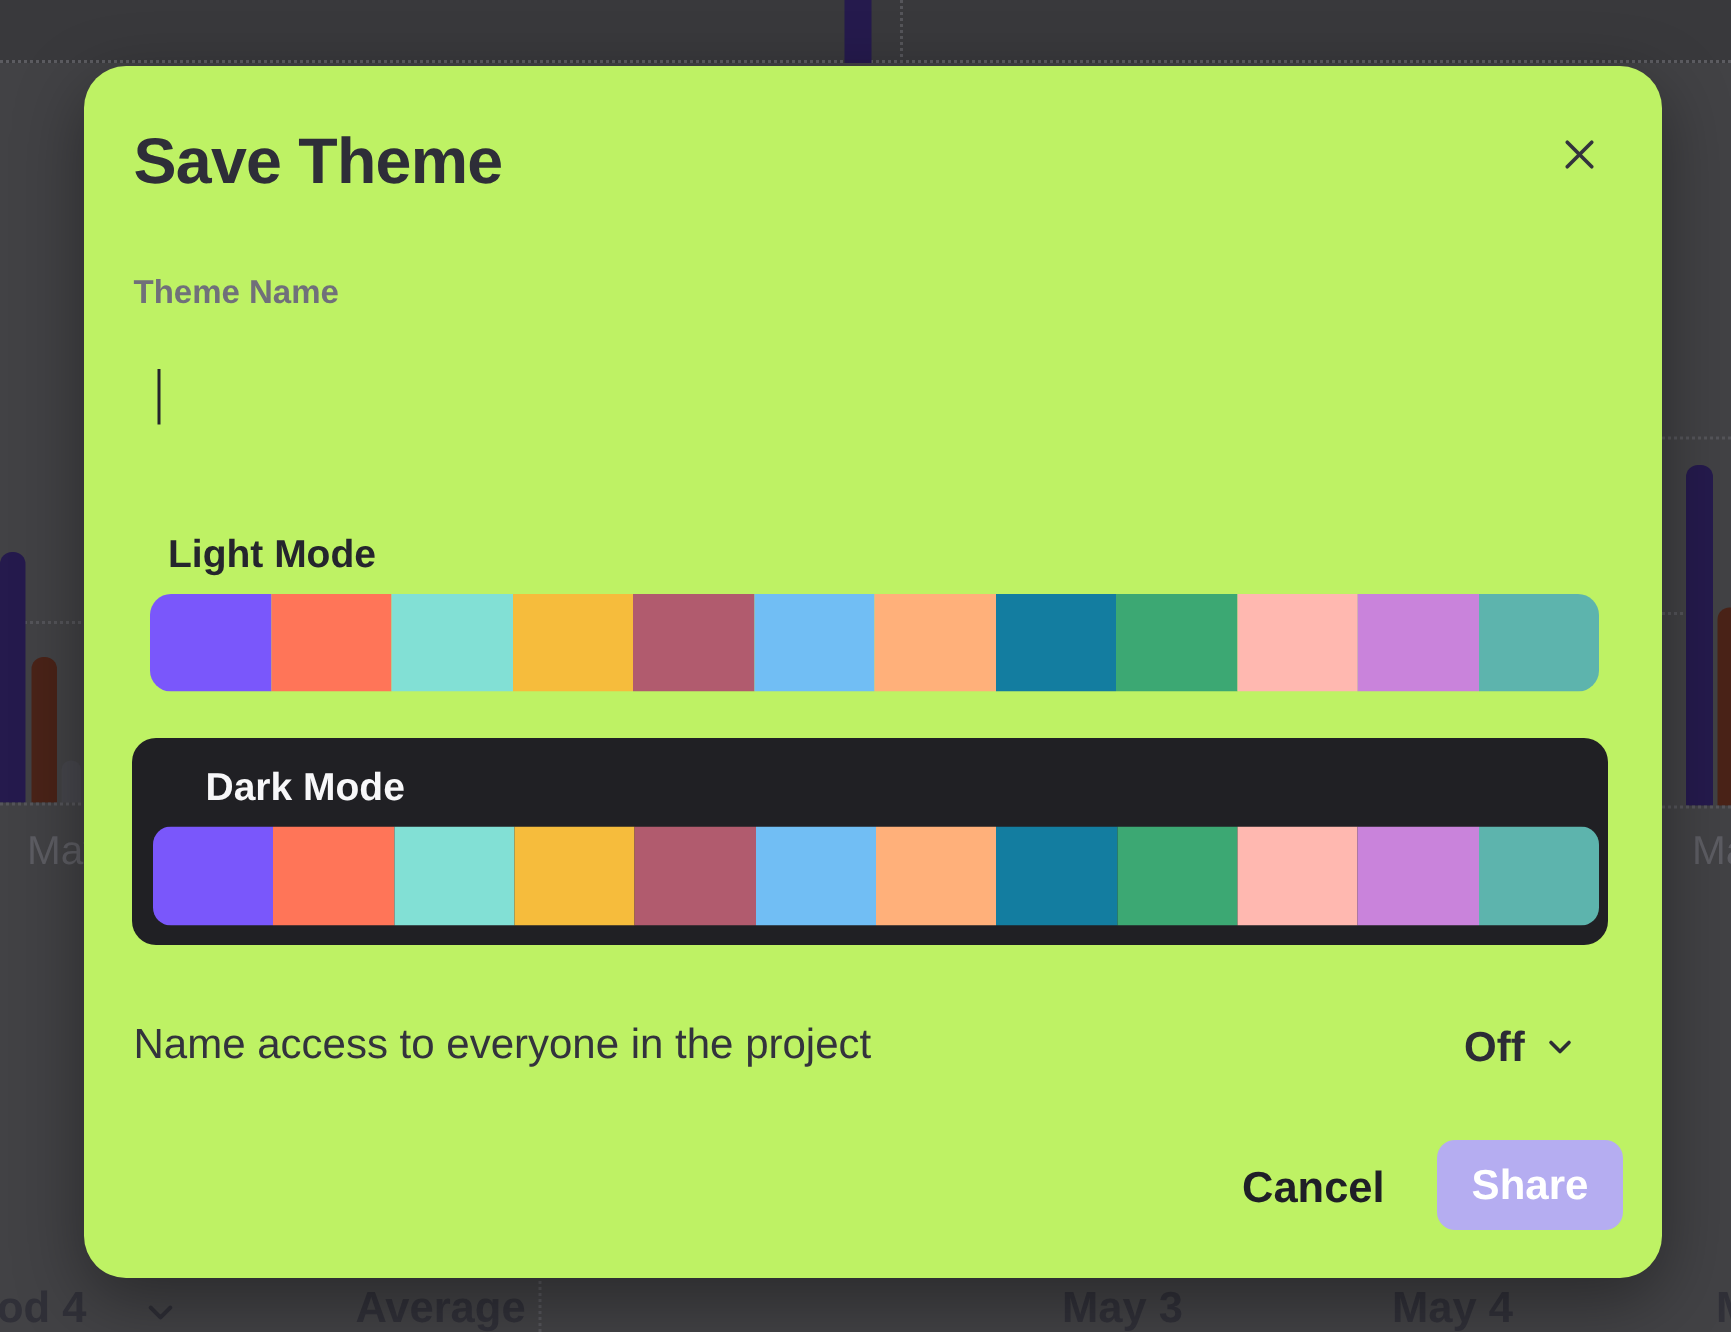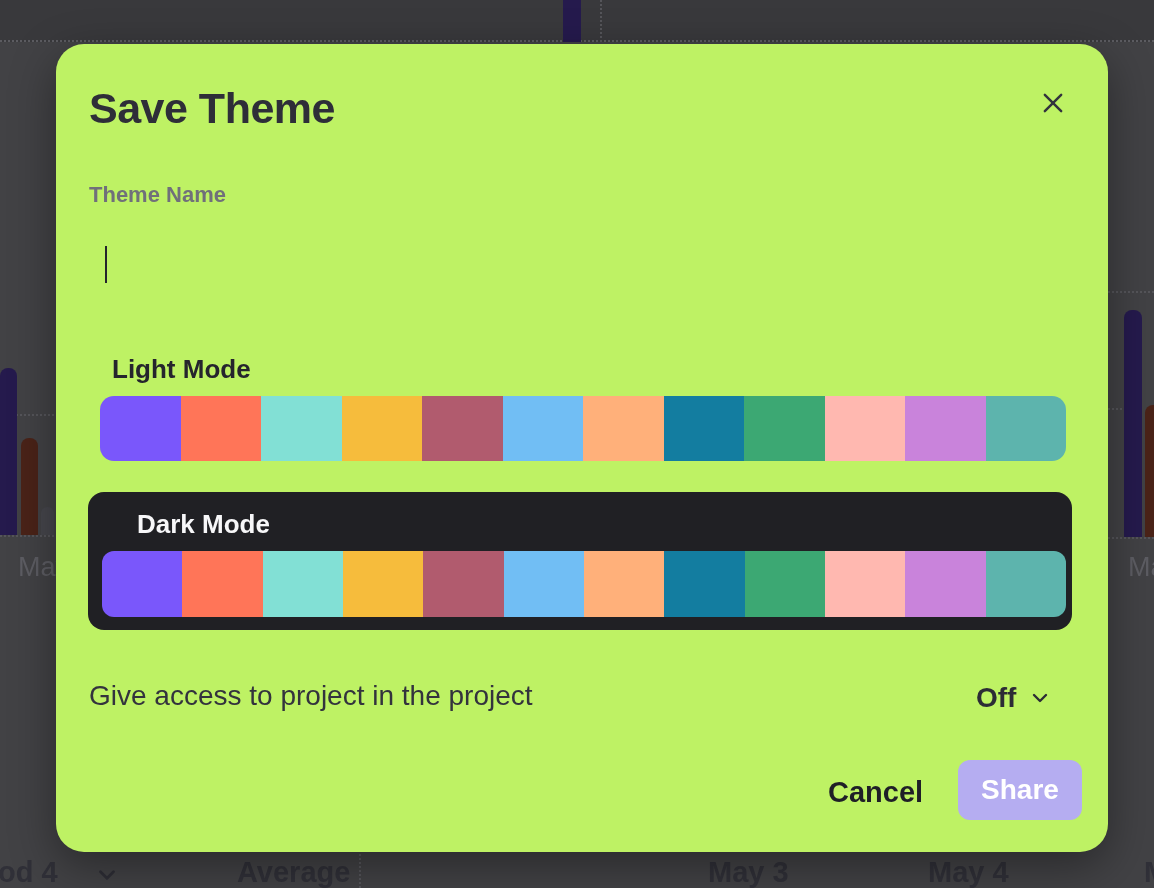"Give access to project in" div.access-label { text: Give access to project -> Name access to everyone }
